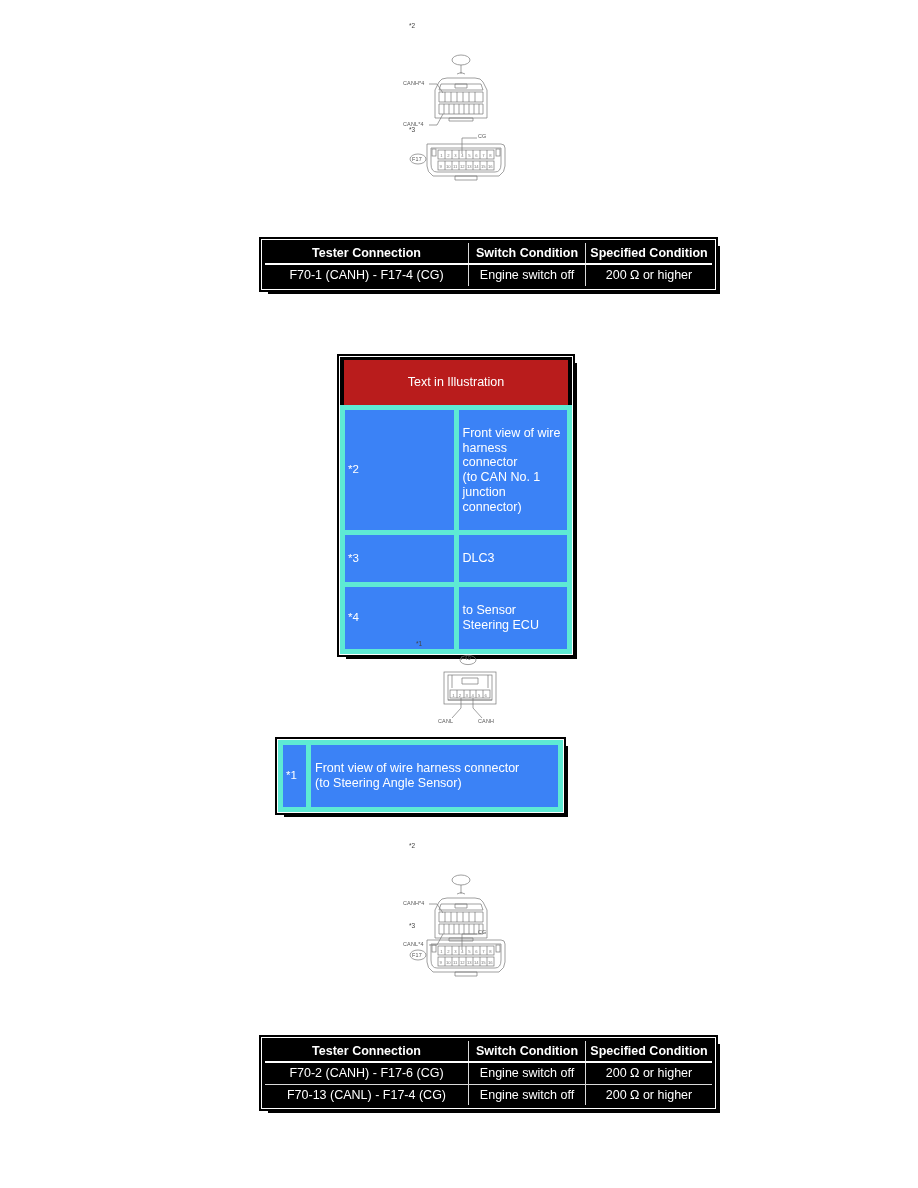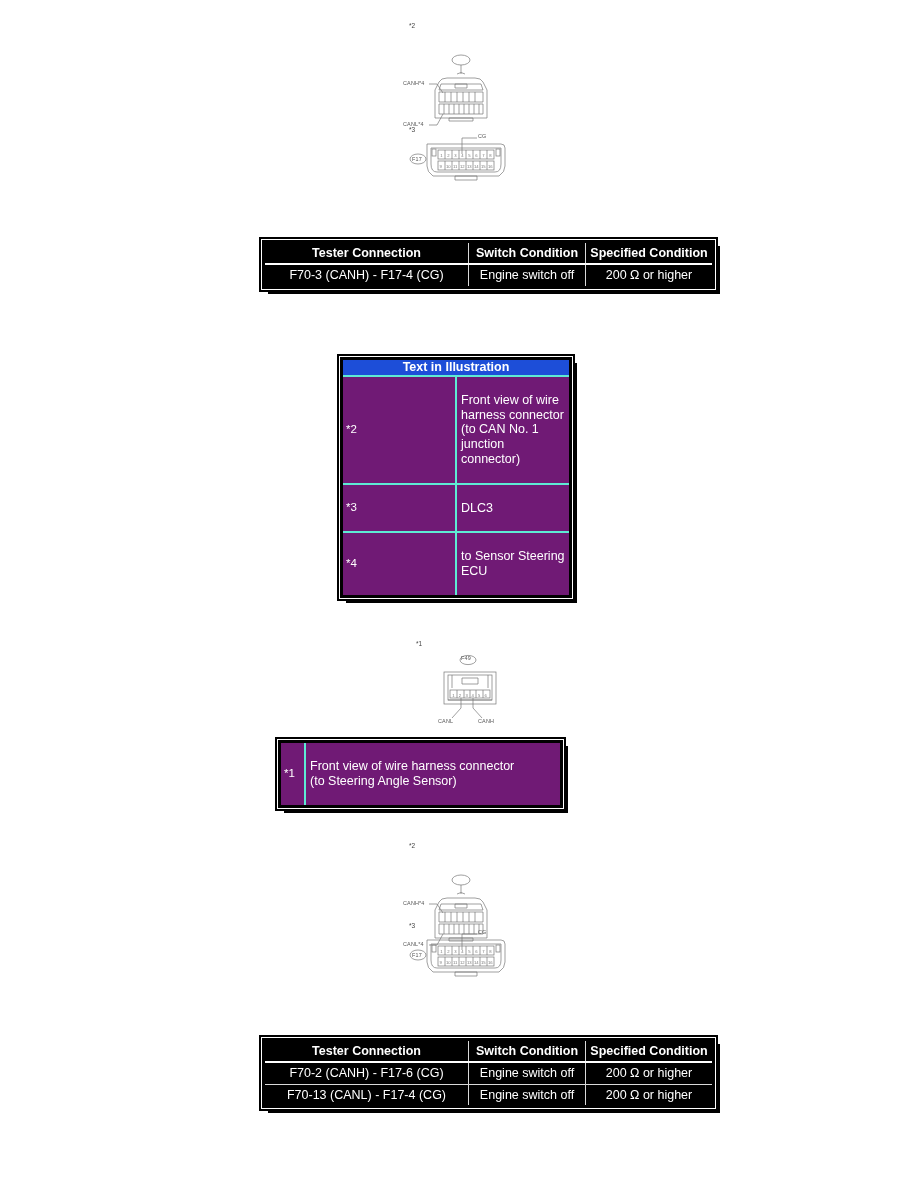"F70-3 (CANH) - F17-4 (CG)" td { text: F70-3 -> F70-1 }
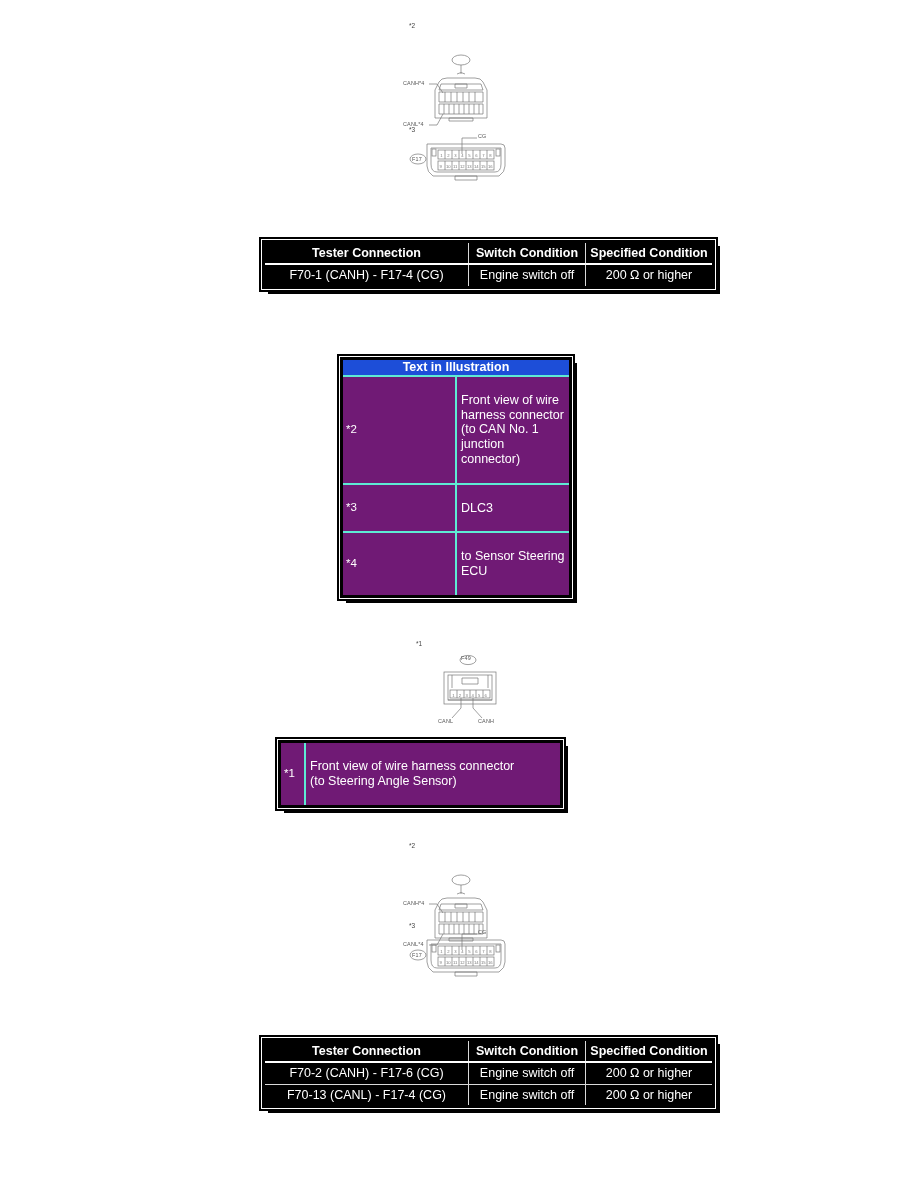"Text in Illustration" .til-table .til-head { background: #1d4ed8 -> #b91c1c; font-weight: bold -> normal; padding: 0 4px -> 15px 4px }
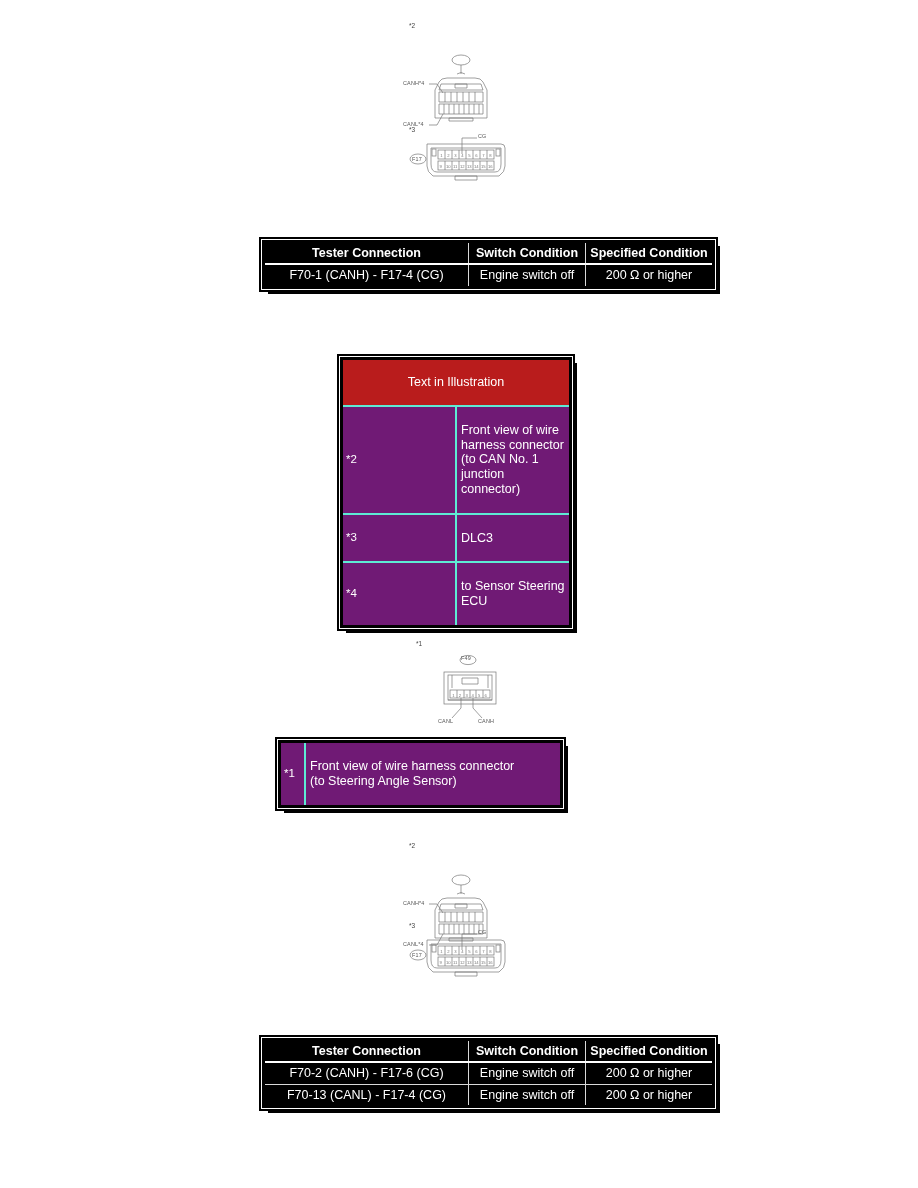"Front view of wire harness" .til-table td { background: #701a75 -> #3b82f6; border: 2px solid #5eead4 -> 5px solid #5eead4 }
